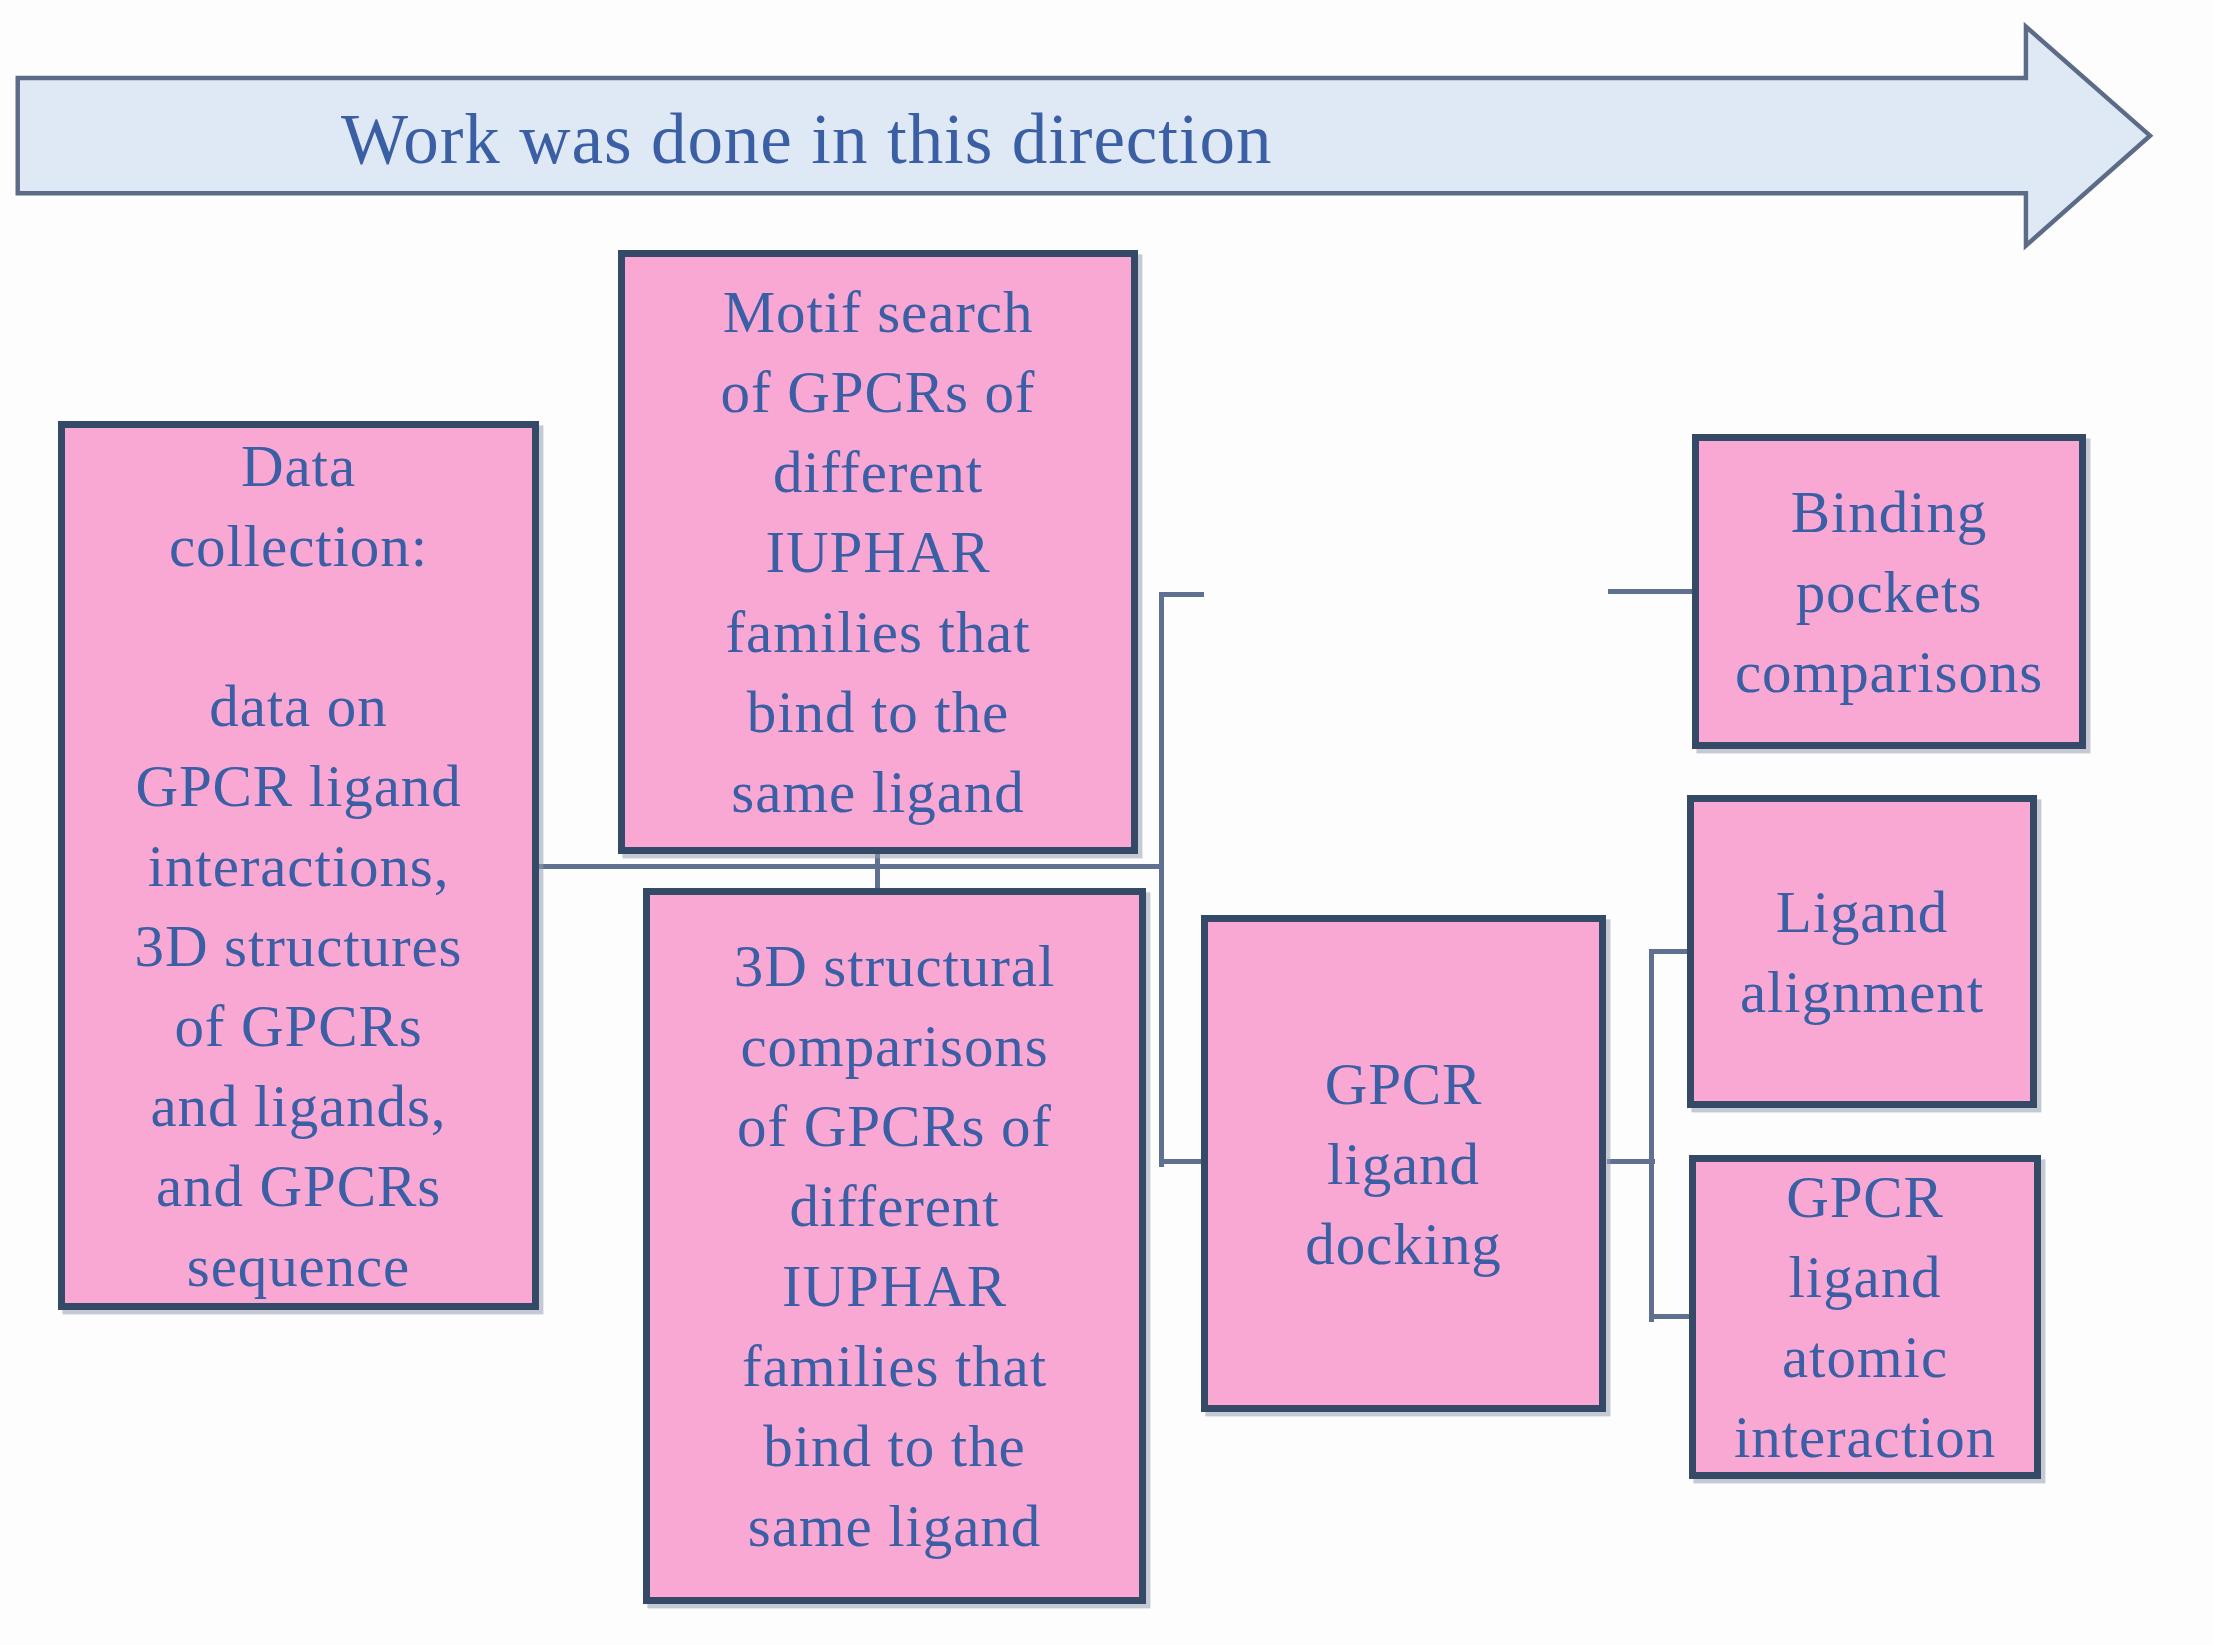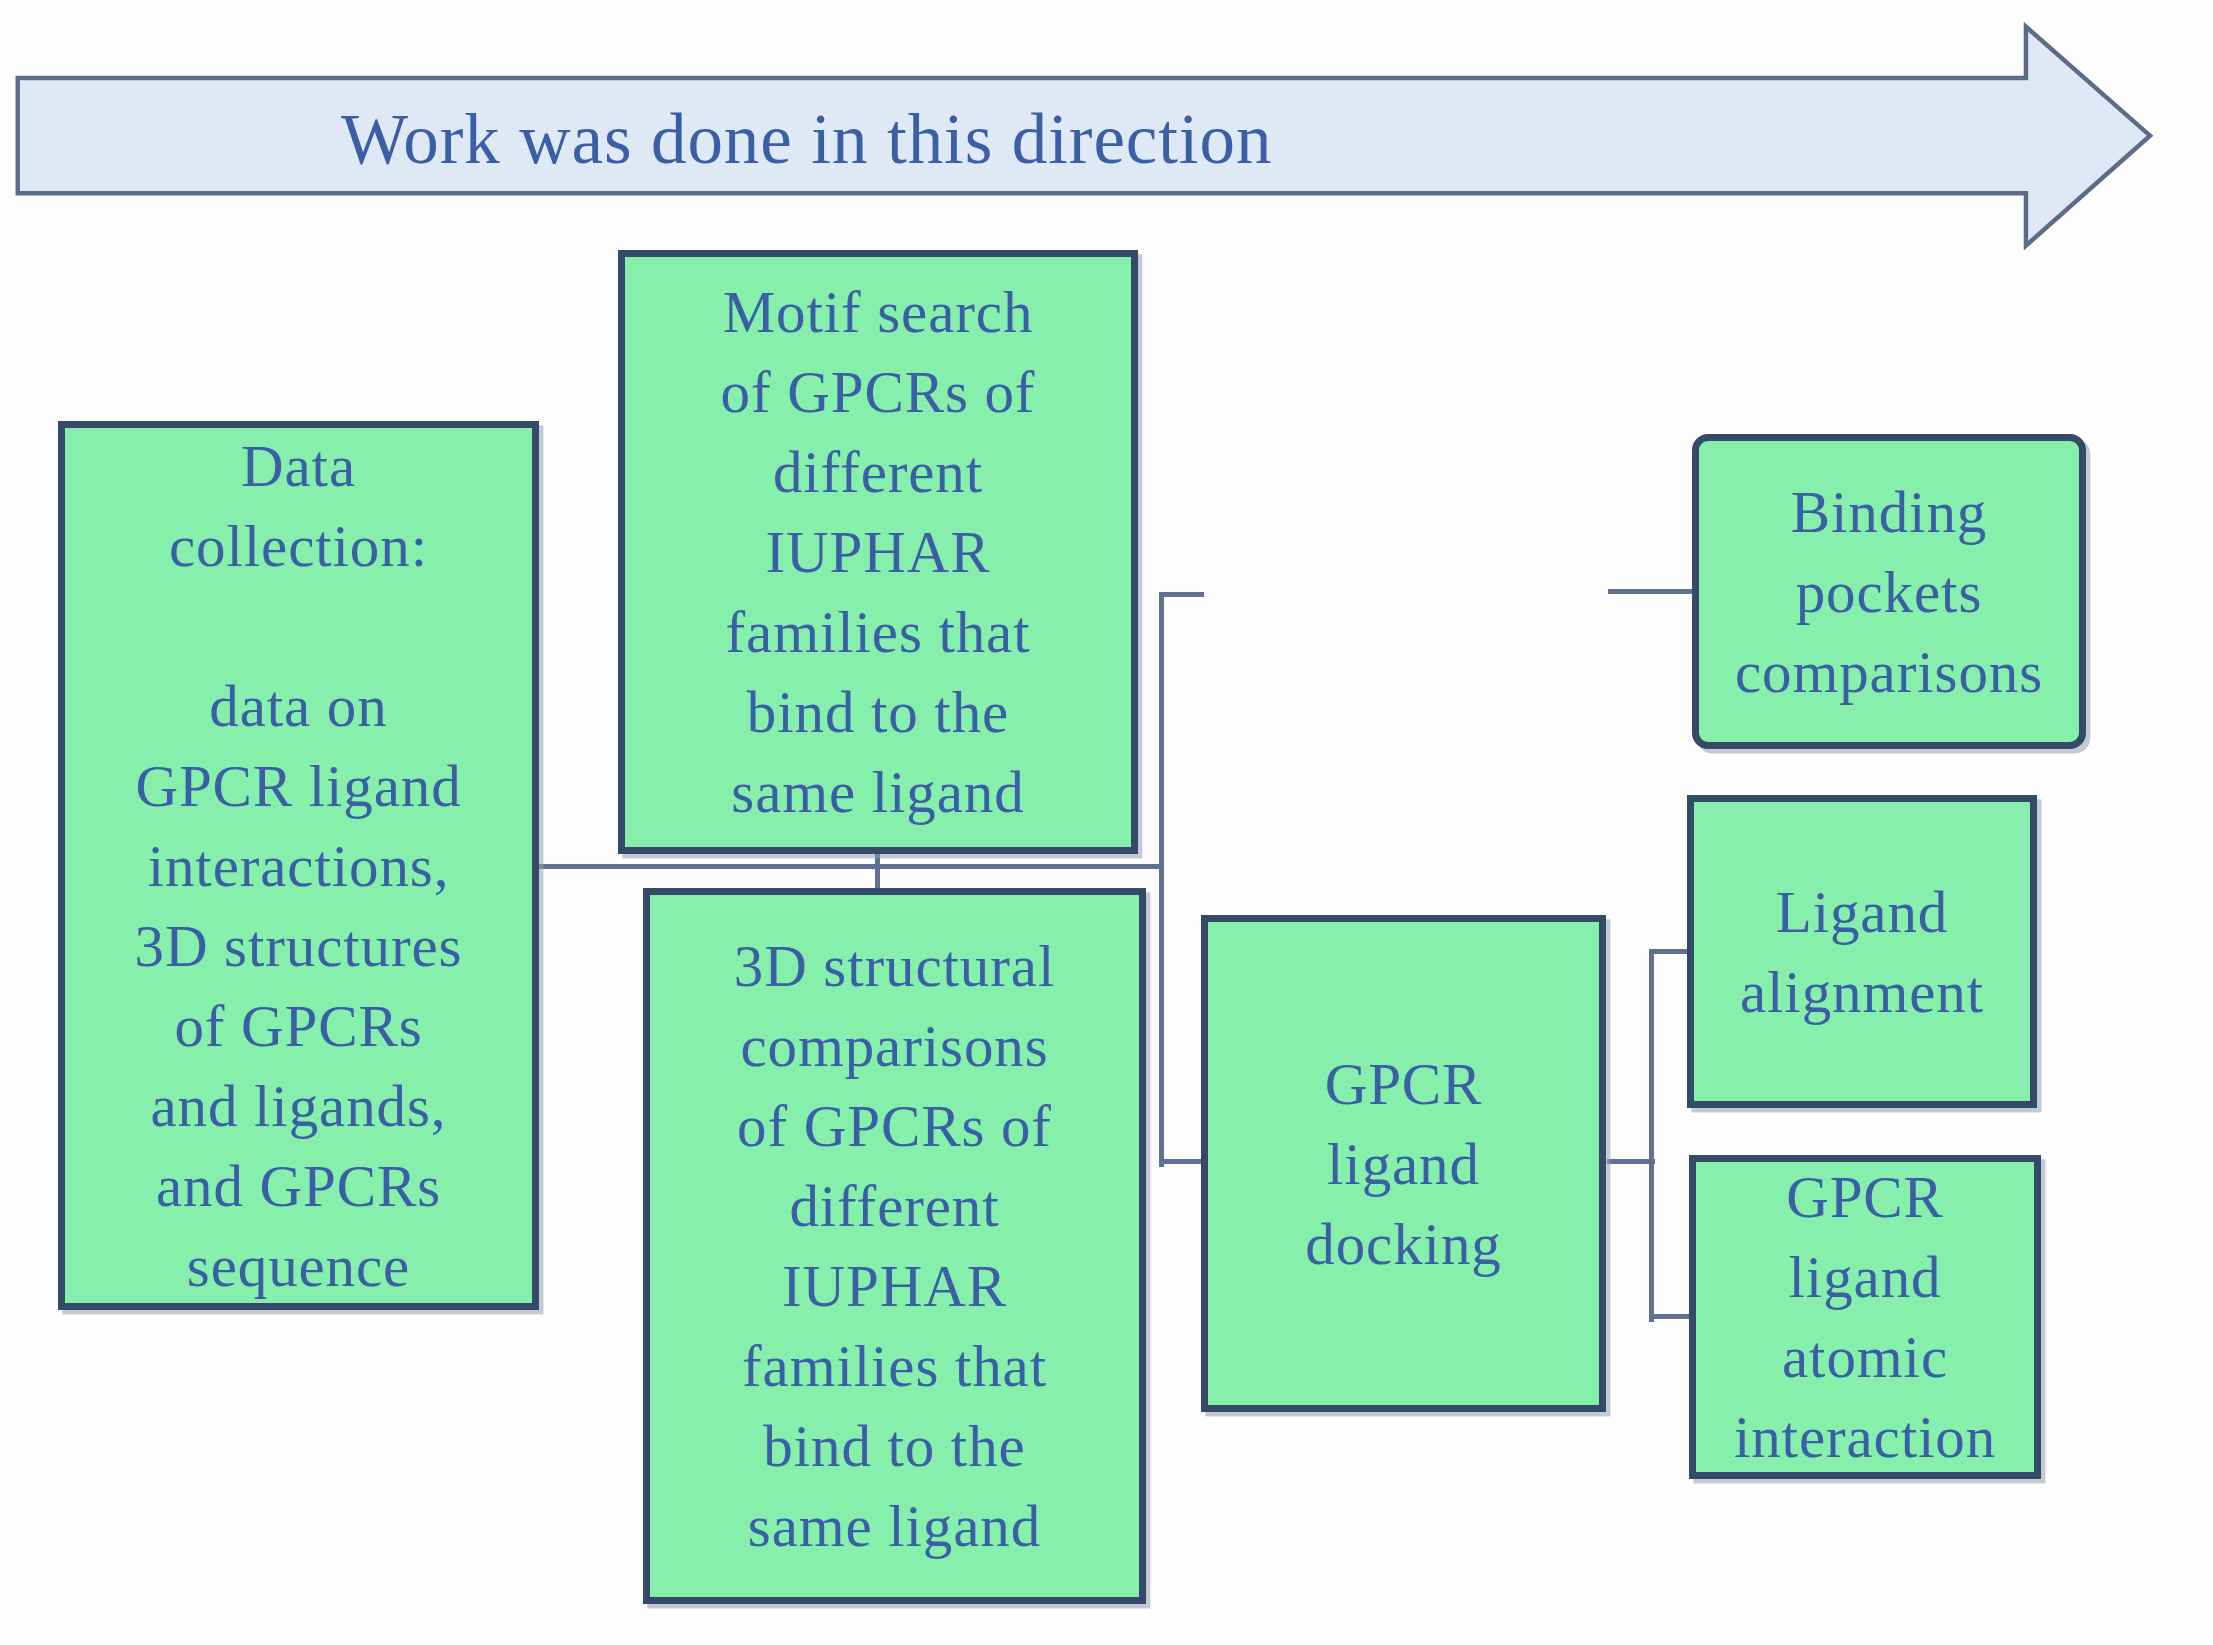"Motif search" .box { background: #86efac -> #f9a8d4 }
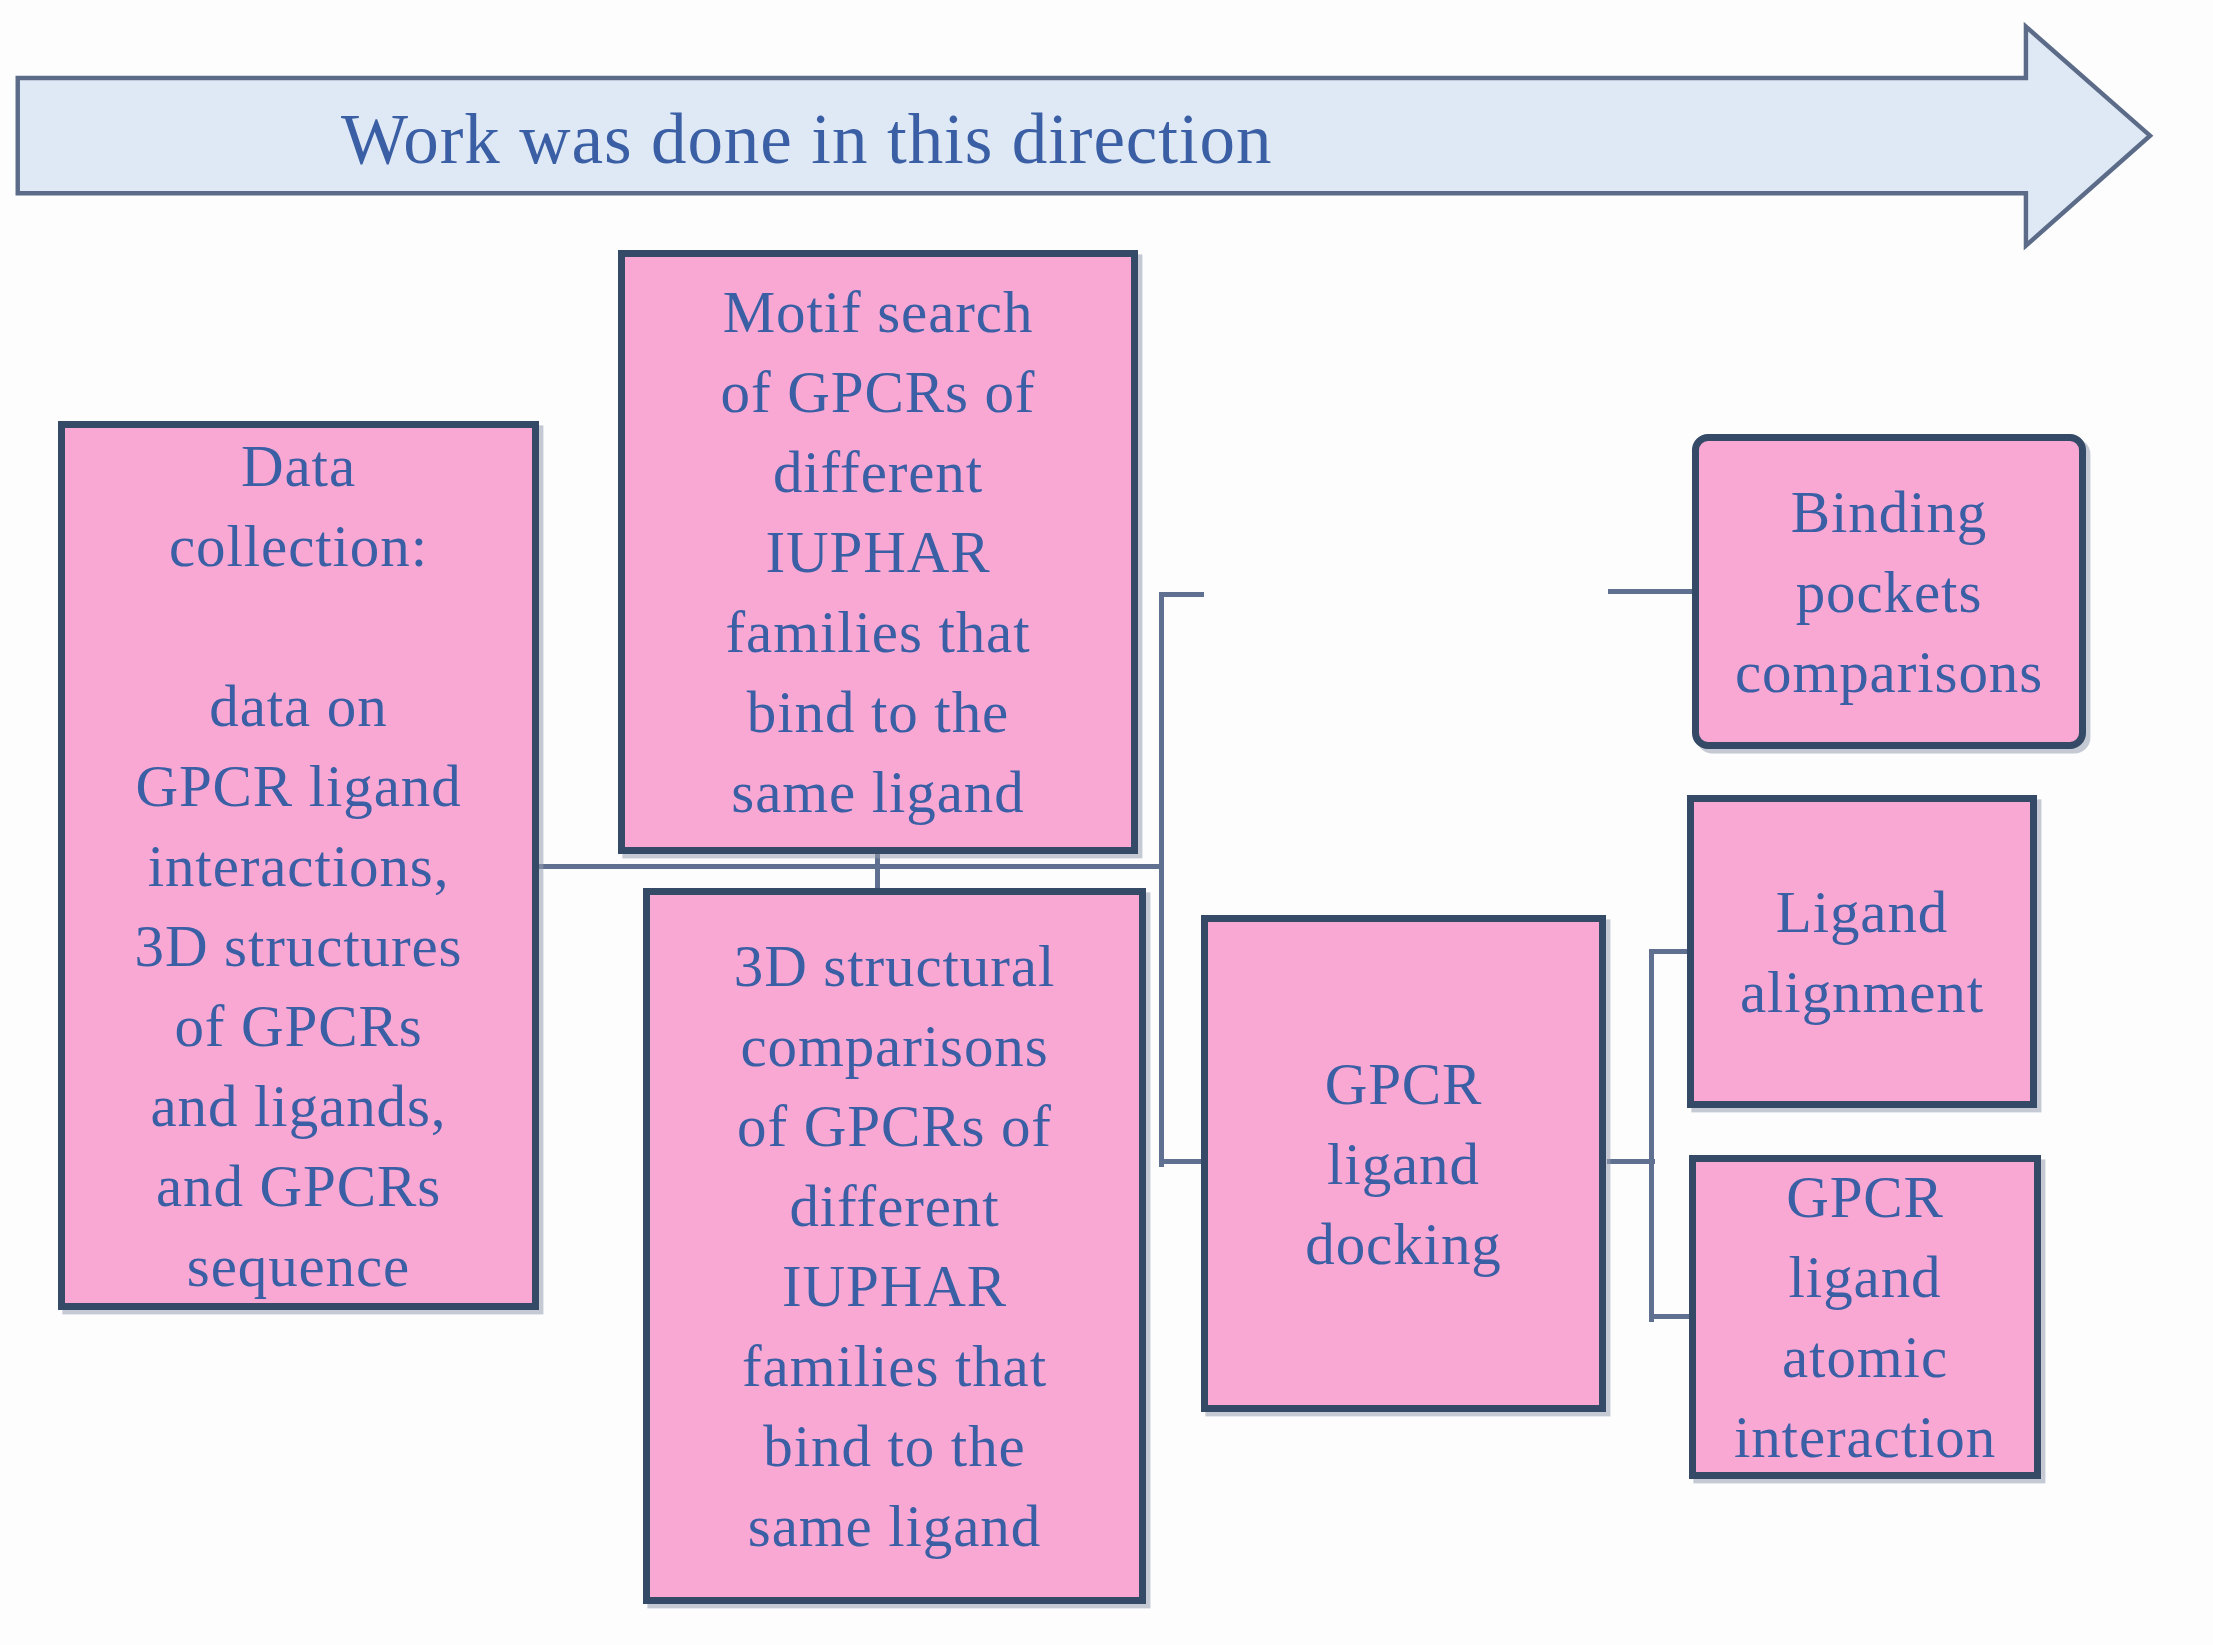"Binding" .b-bindc { border-radius: 16px -> none }
